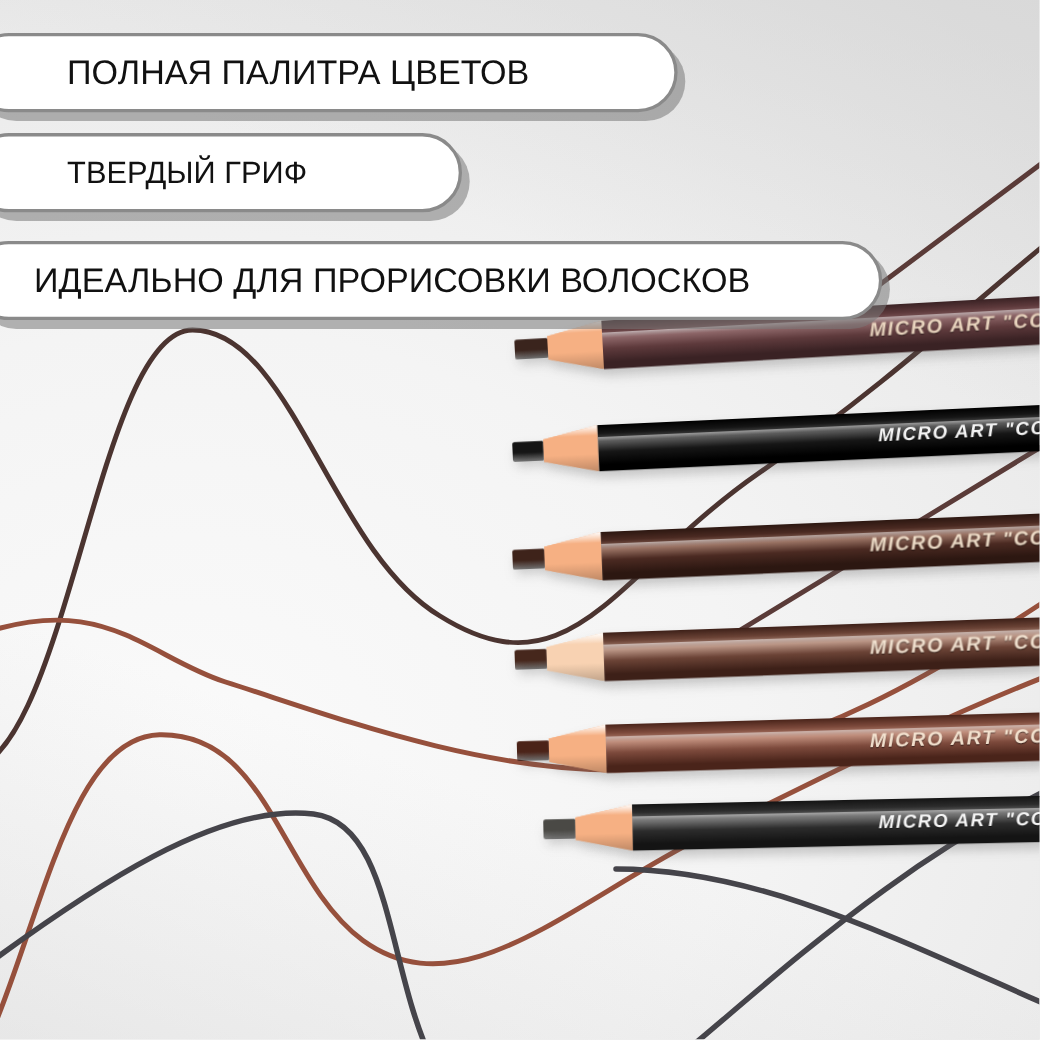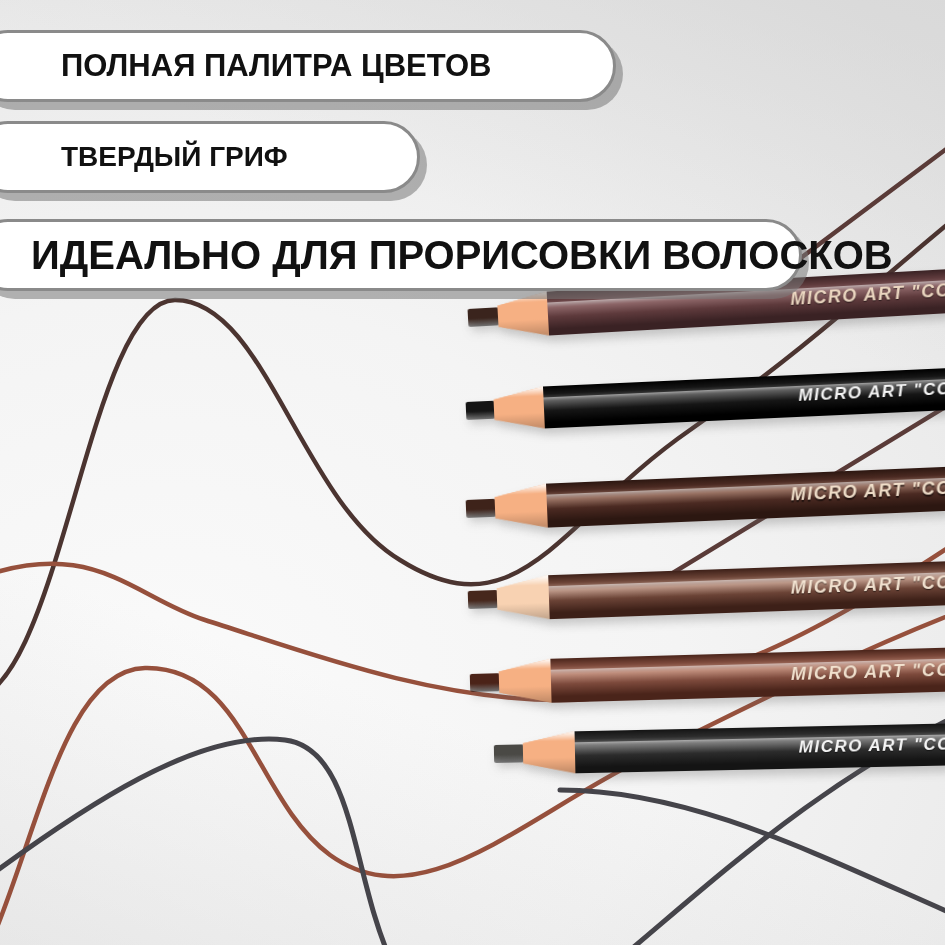"ПОЛНАЯ ПАЛИТРА ЦВЕТОВ" .badge span { font-weight: 700 -> 400 }
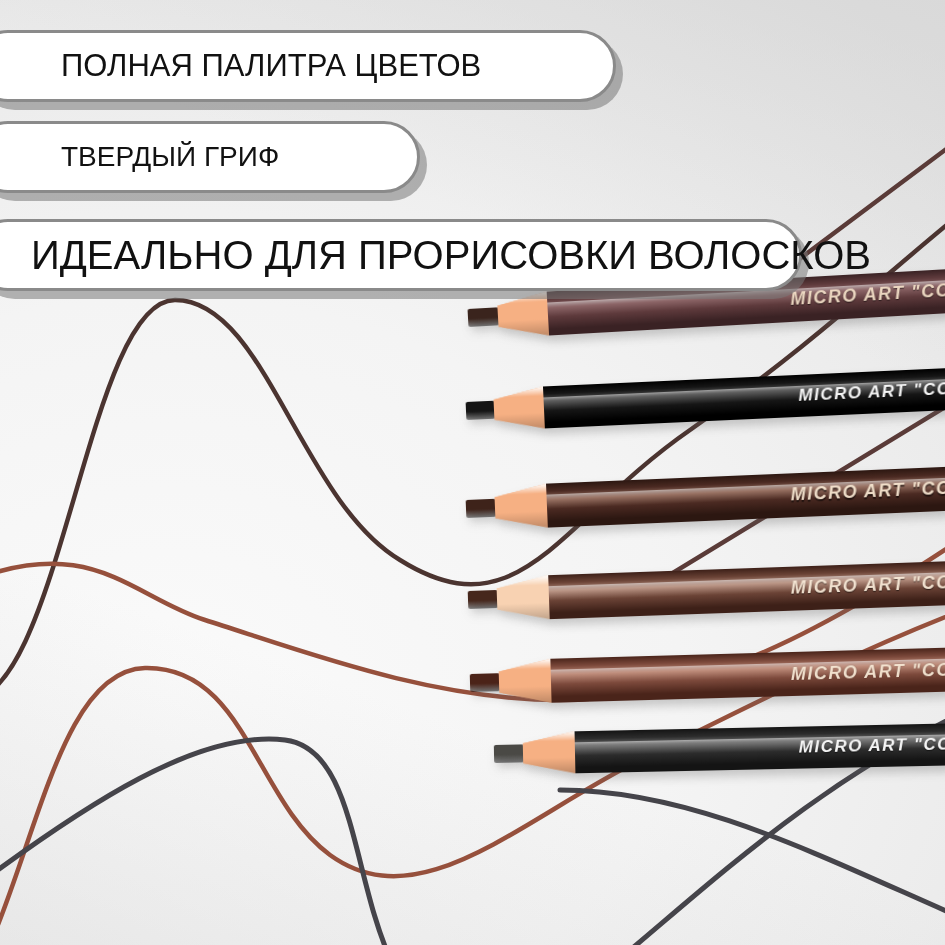"ИДЕАЛЬНО ДЛЯ ПРОРИСОВКИ ВОЛОСКОВ" span { font-size: 40px -> 31px }
